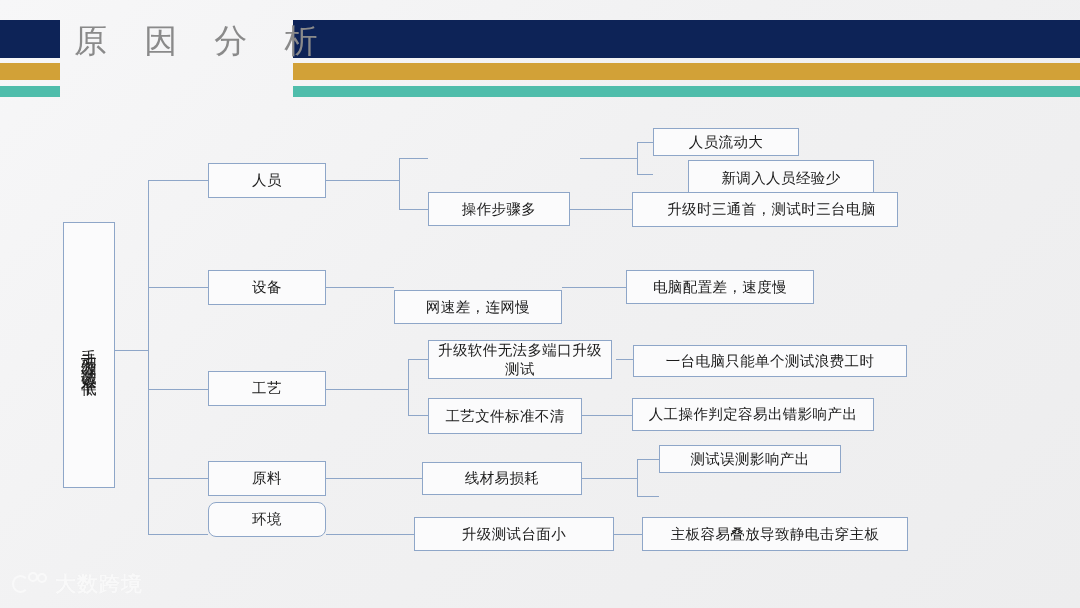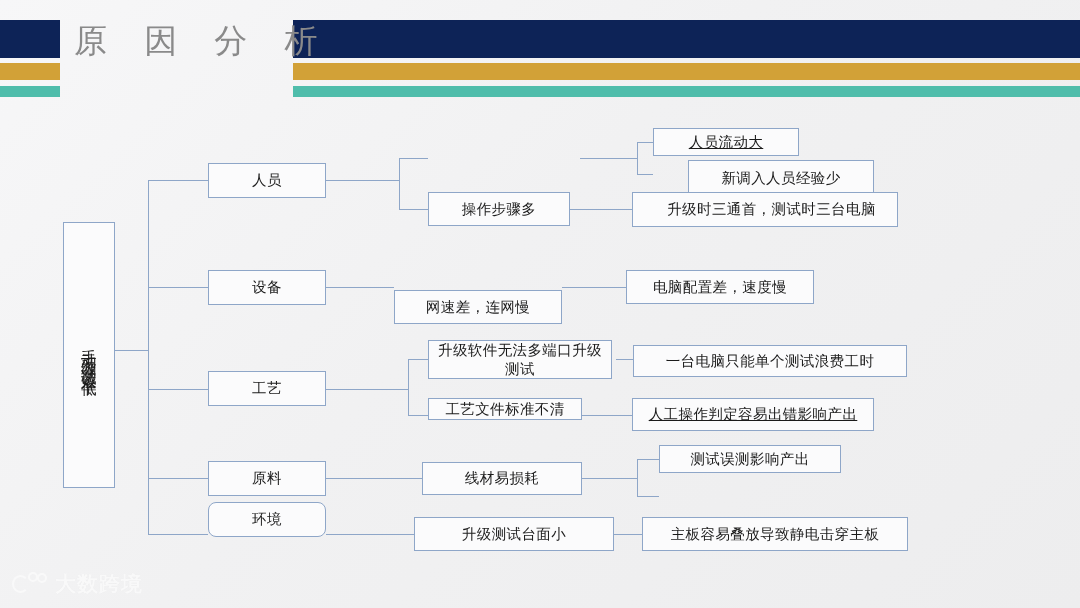"人员流动大" div.node { text-decoration: underline -> none }
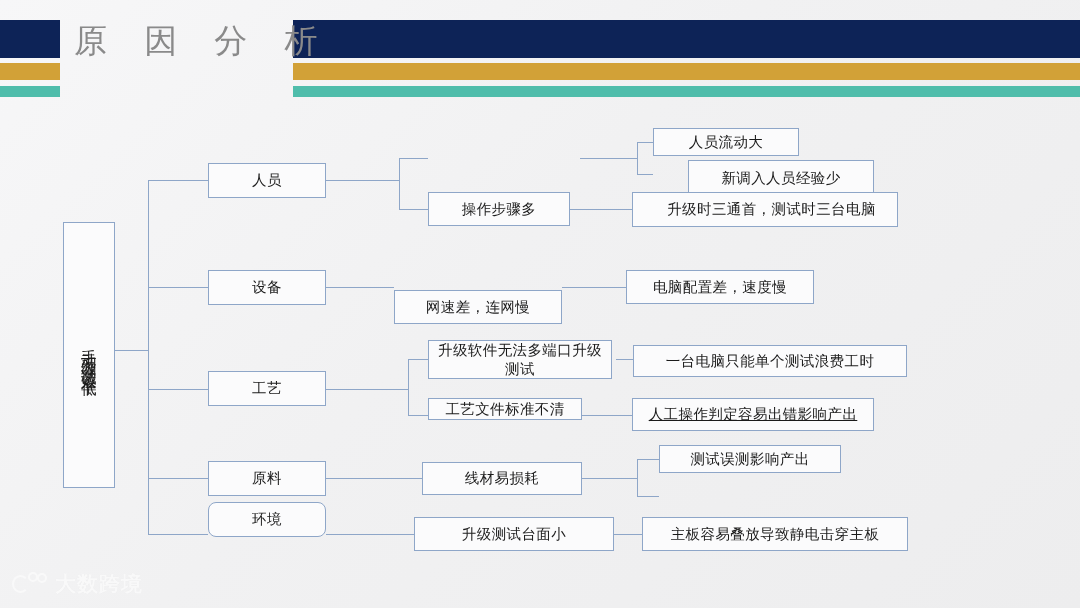"工艺文件标准不清" div.node { height: 22px -> 36px }
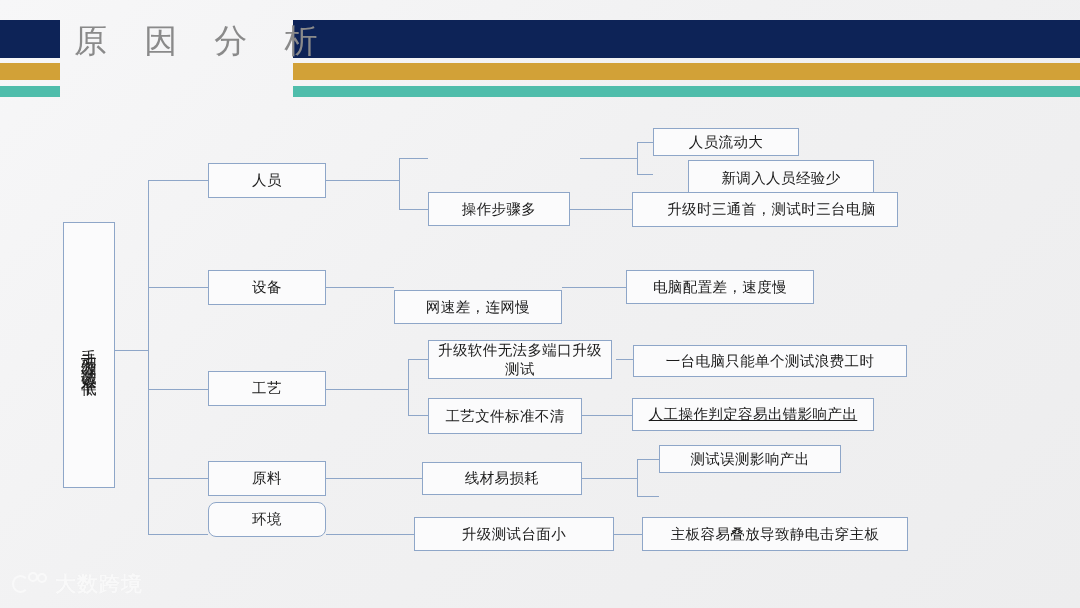"人工操作判定容易出错影响产出" div.node { text-decoration: underline -> none }
